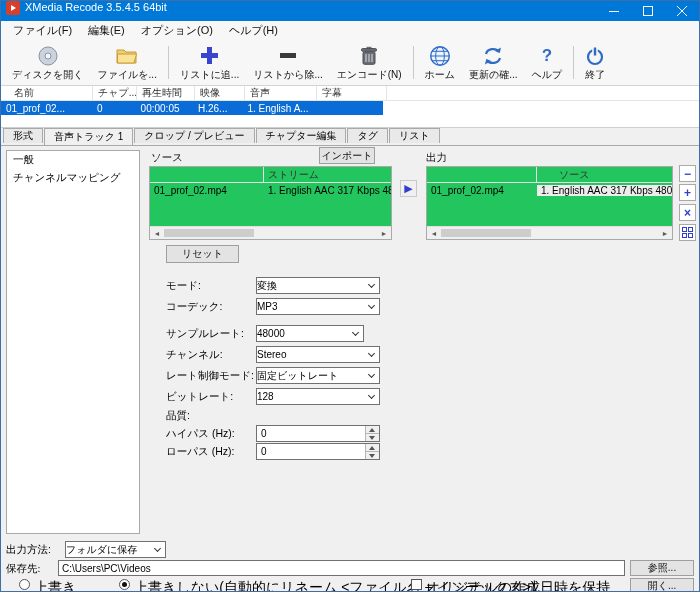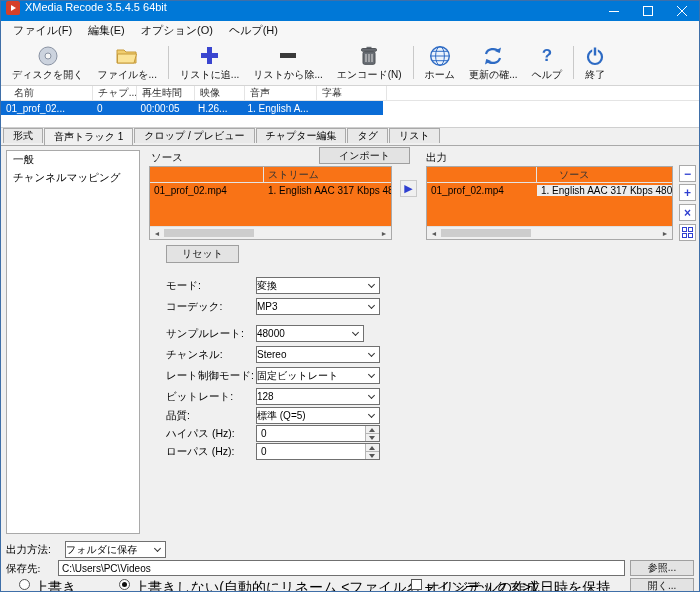"インポート" div.btn { width: 91px -> 56px }
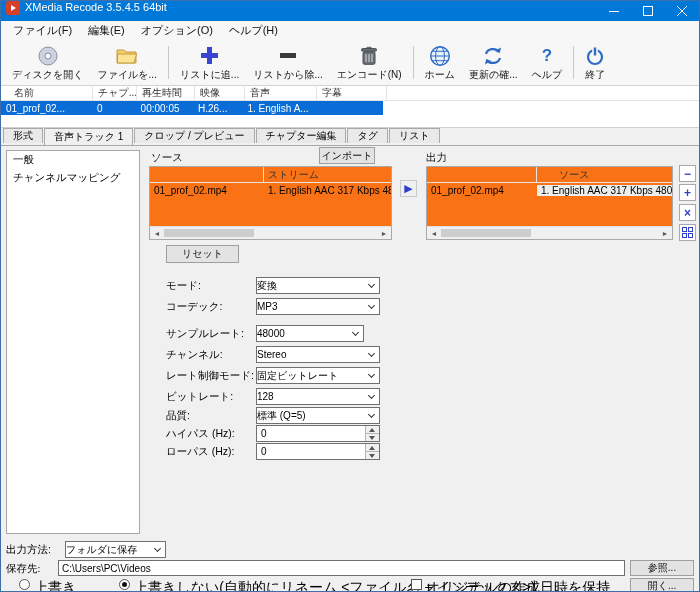"ストリーム" .stream-table { background: #f97316 -> #22c55e }
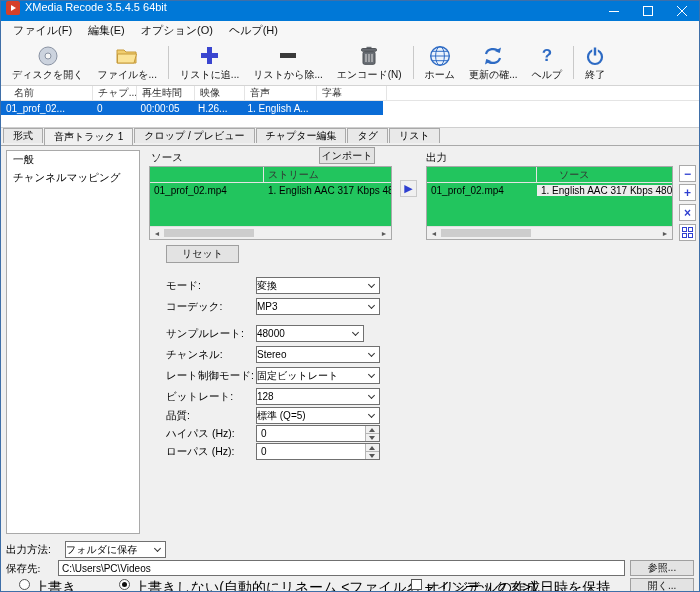"標準 (Q=5)" div.select { html: <div> <span>標準 (Q=5)</span> <span></span> </div> -> none }
